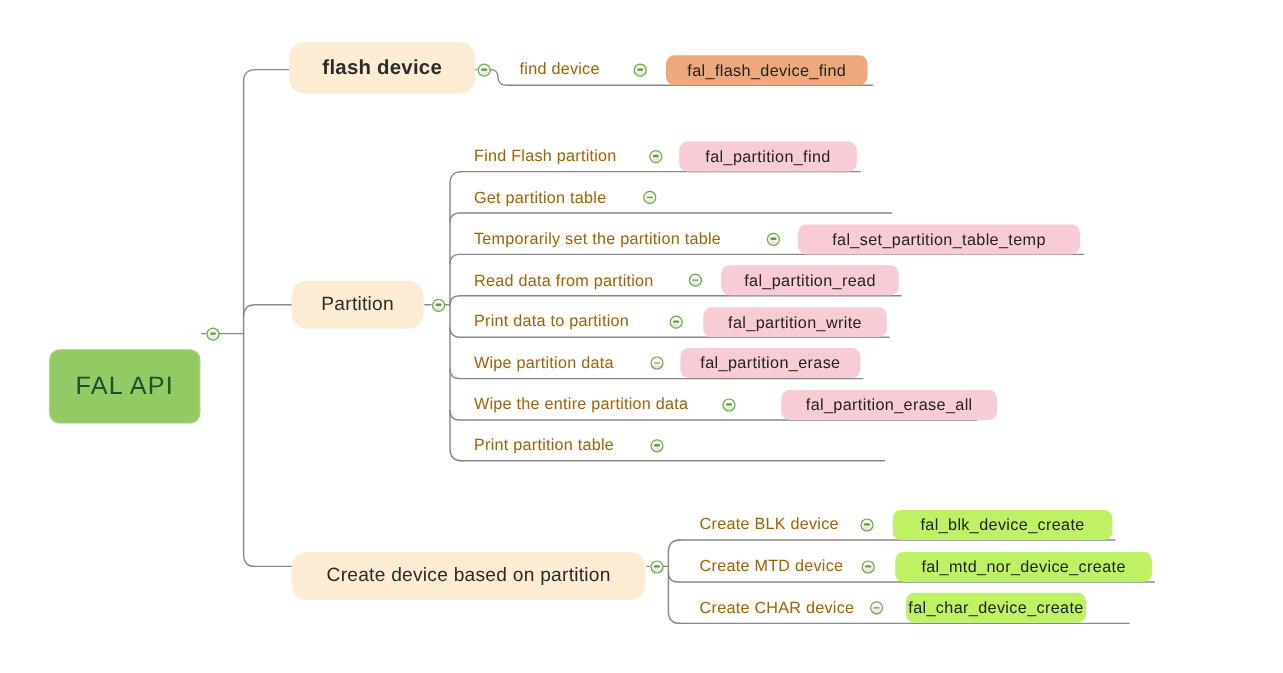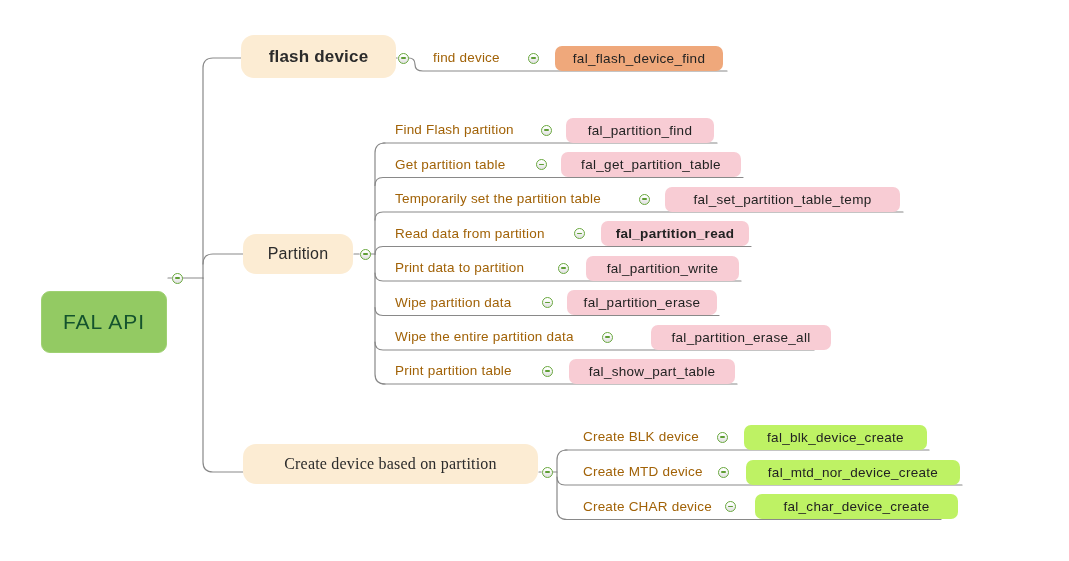"fal_get_partition_table" div.chip { html: <div>fal_get_partition_table</div> -> none }
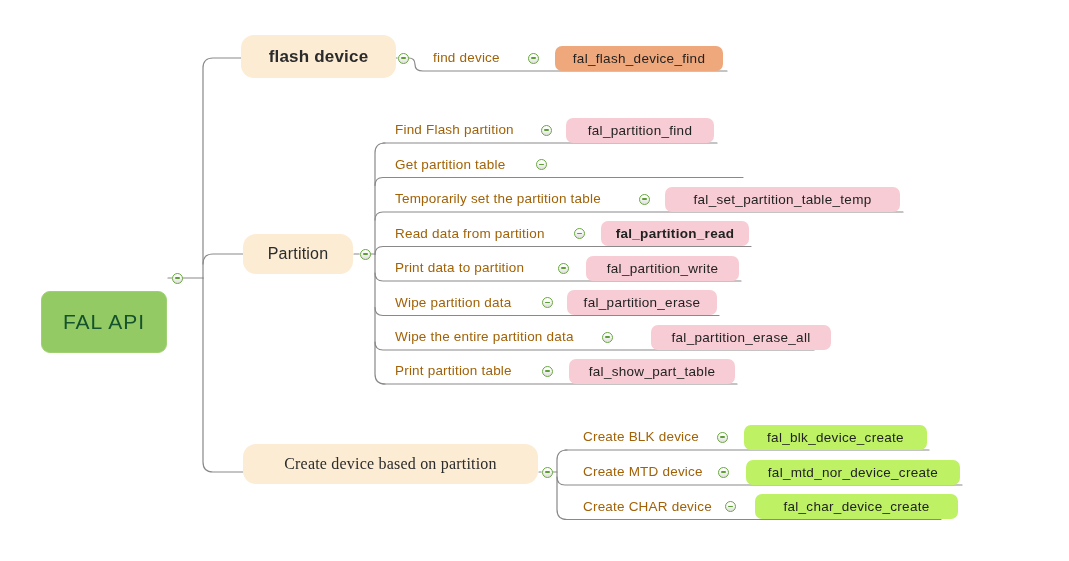"fal_partition_read" div.chip { font-weight: bold -> none }
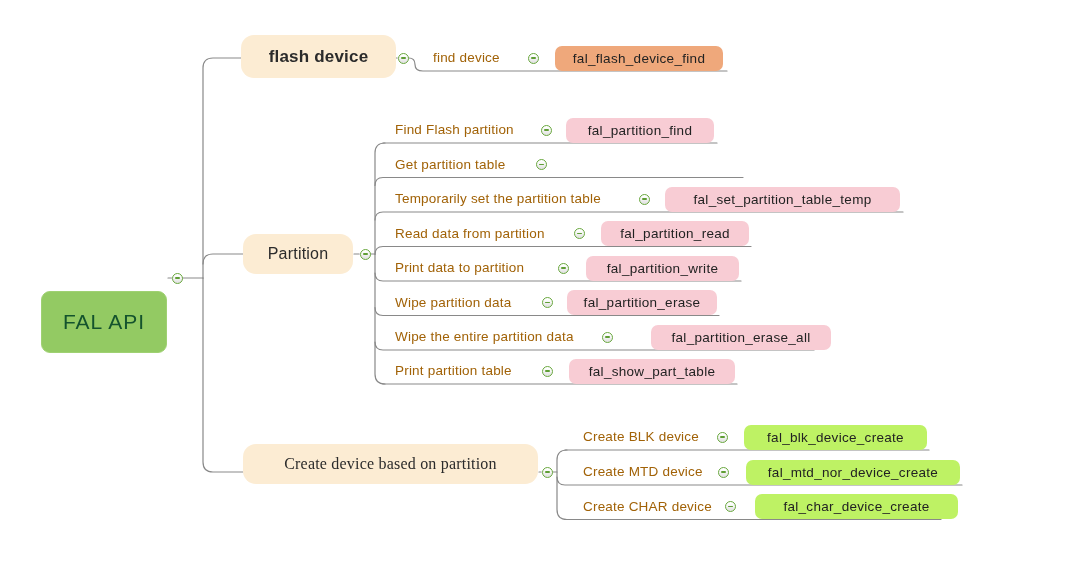"fal_show_part_table" div.chip { html: <div>fal_show_part_table</div> -> none }
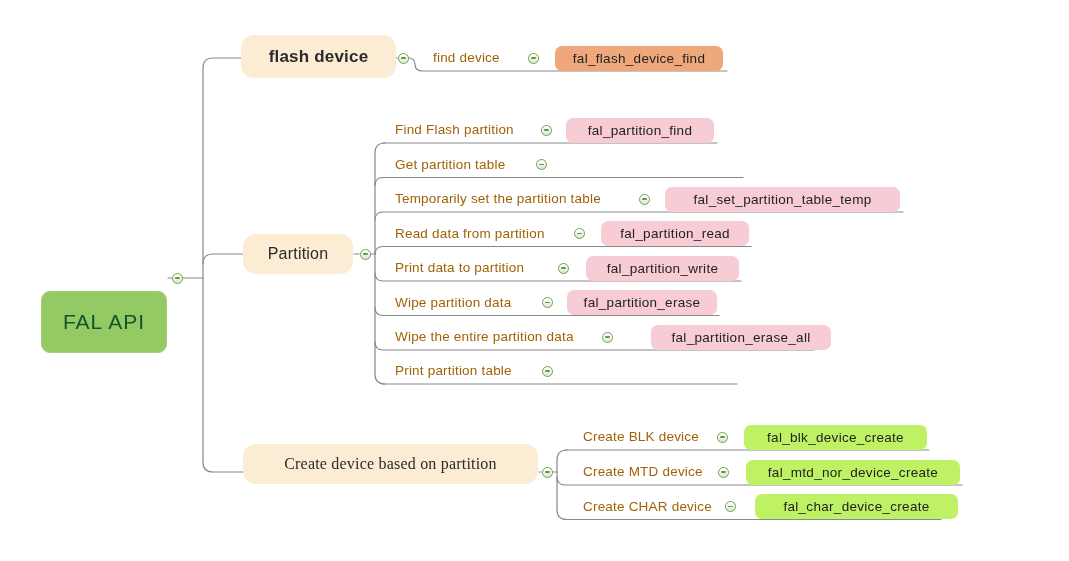"Create device based on partition" div.node { font-family: Liberation Serif, serif -> none; top: 444px -> 460px }
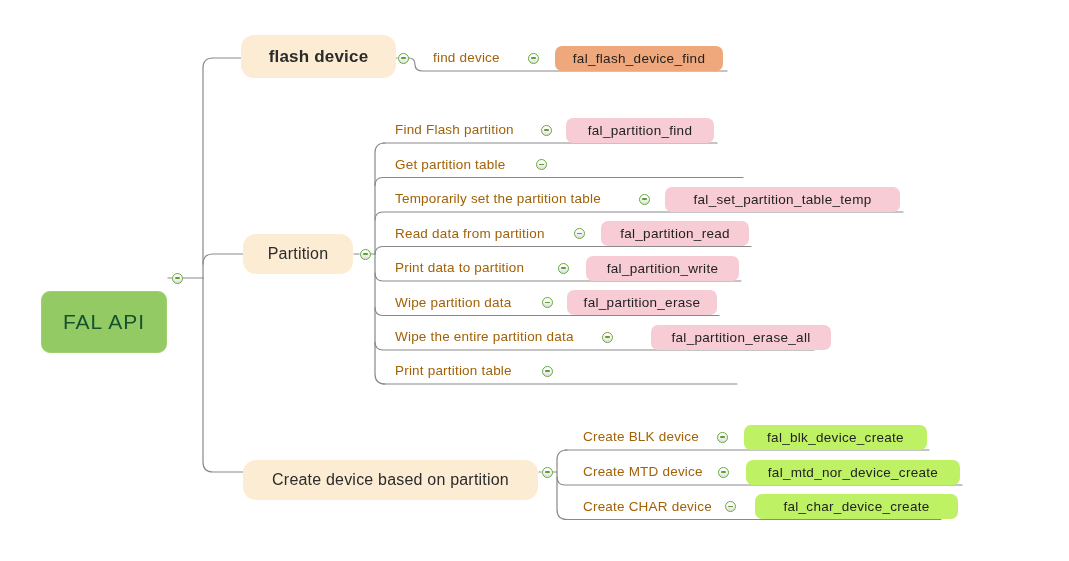"fal_char_device_create" div.chip { width: 203px -> 150px }
